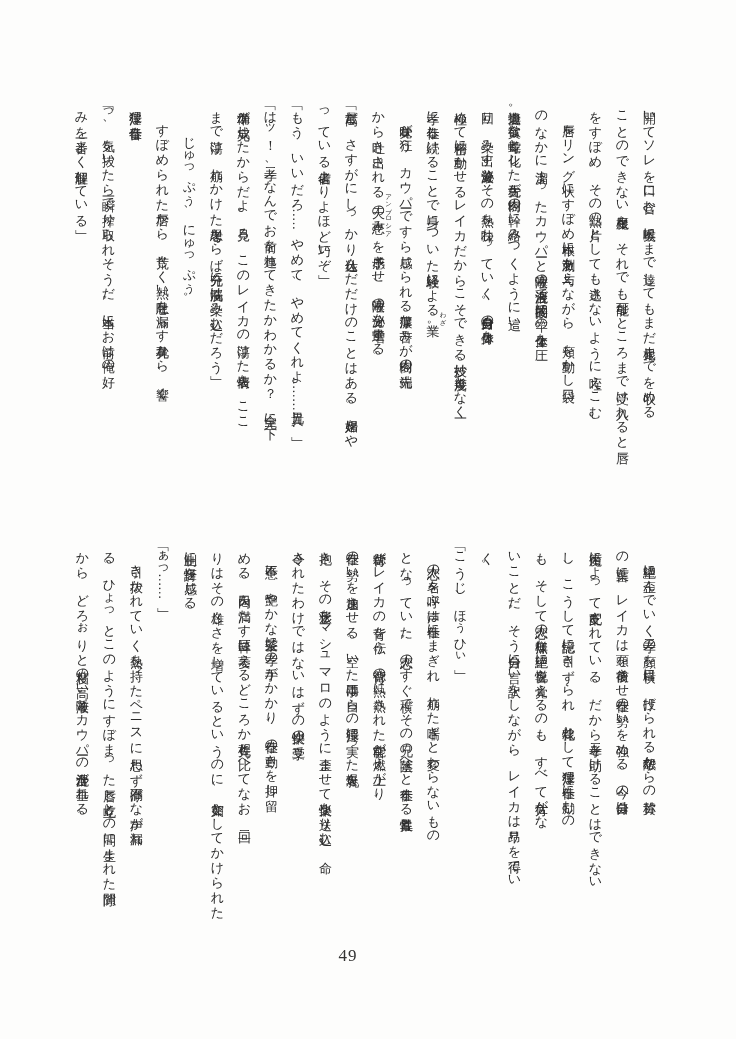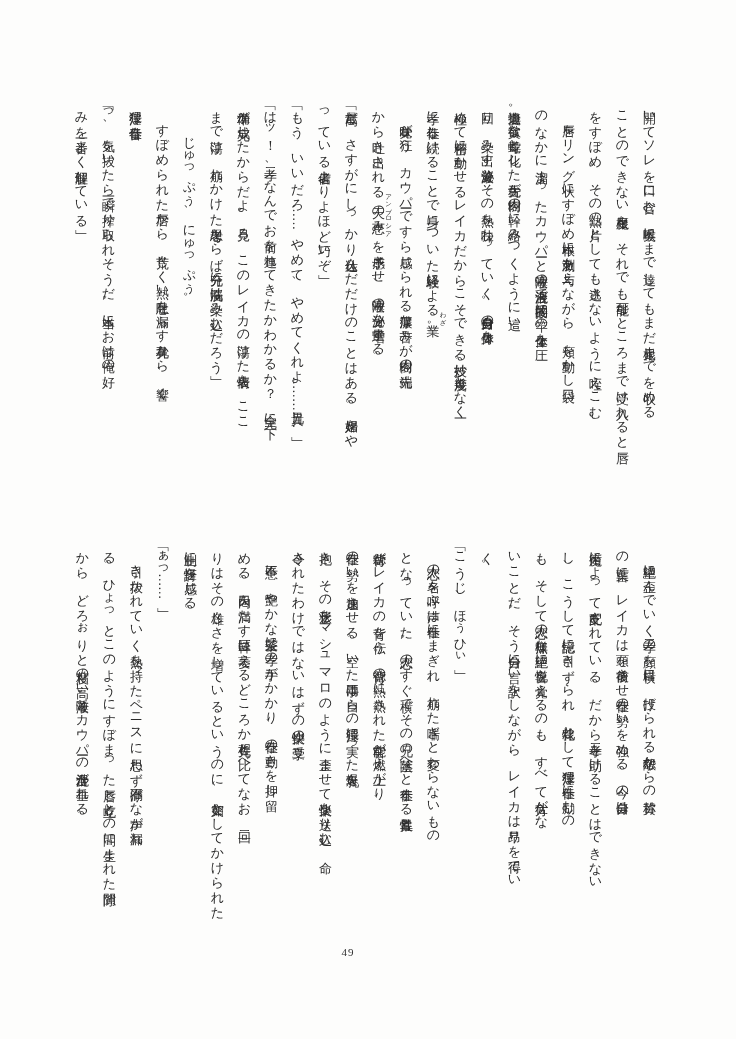"49" .pagenum { font-size: 11px -> 17px }
